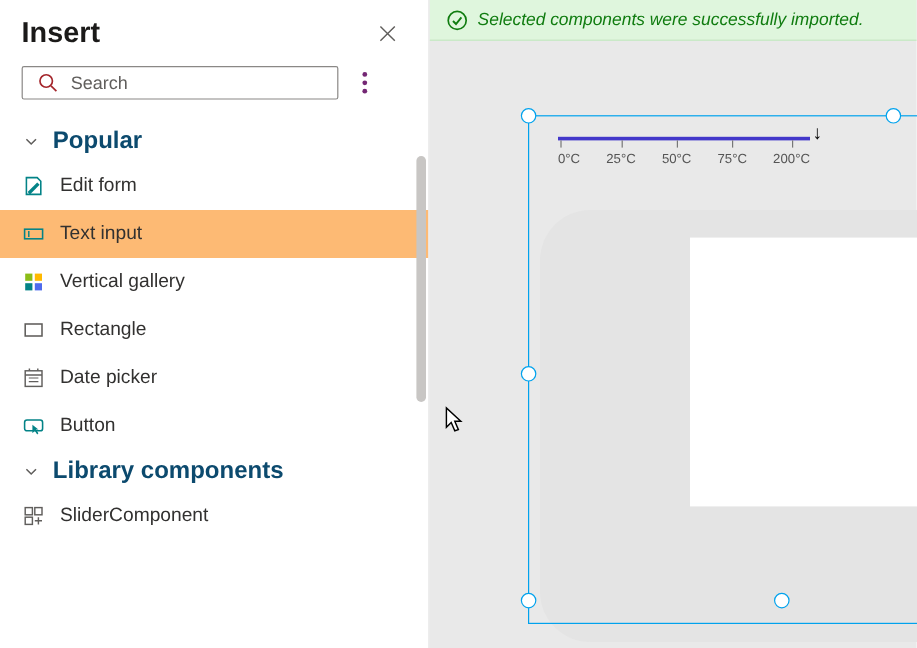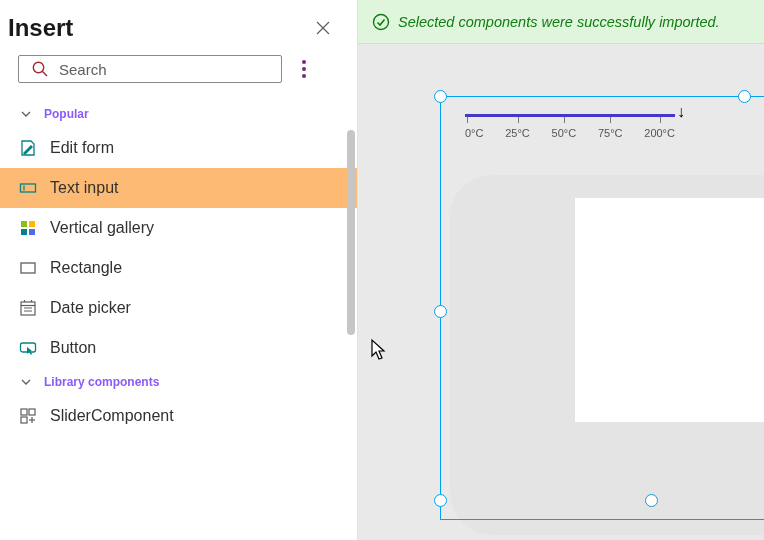"Insert" .panel-header { padding: 14px 20px 12px 8px -> 14px 20px 12px 18px }
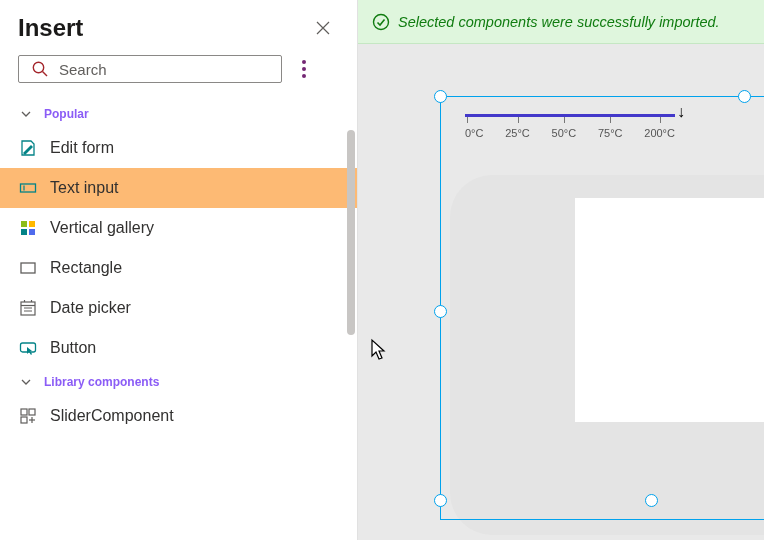"Selected components were successfully" .success-banner { height: 44px -> 34px }
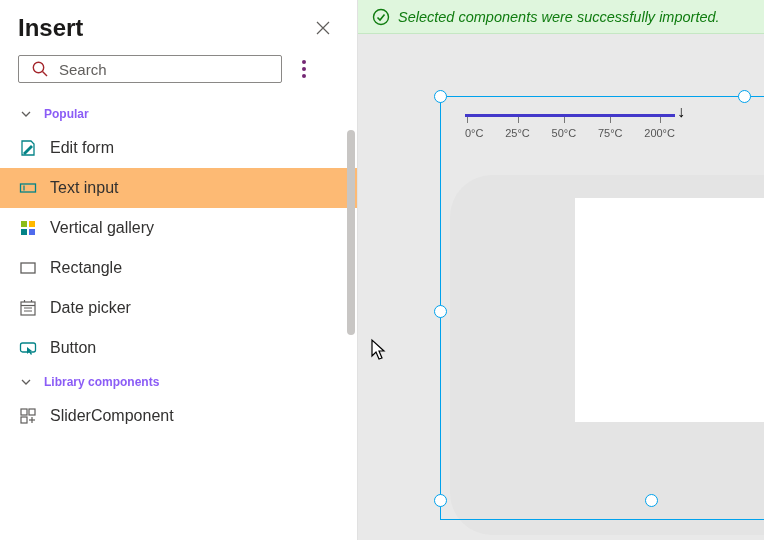"Popular" .section-header { color: #8b5cf6 -> #0c4a6e; font-size: 12px -> 20px }
